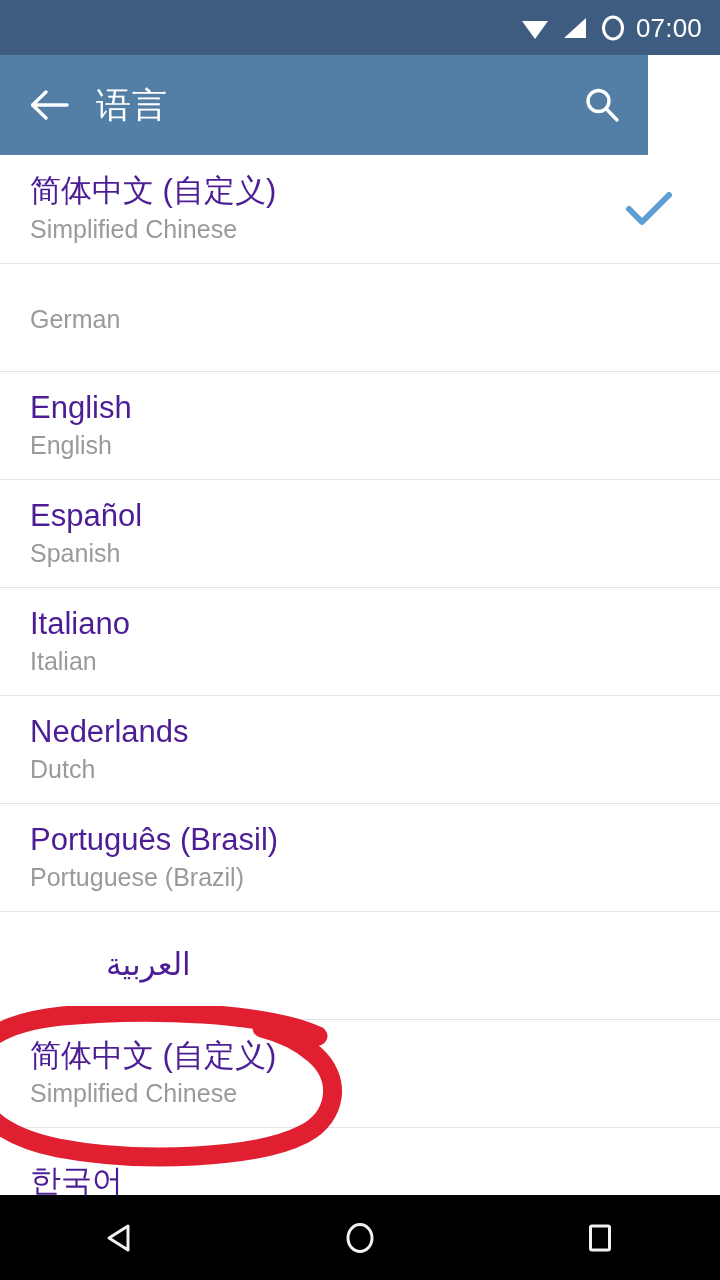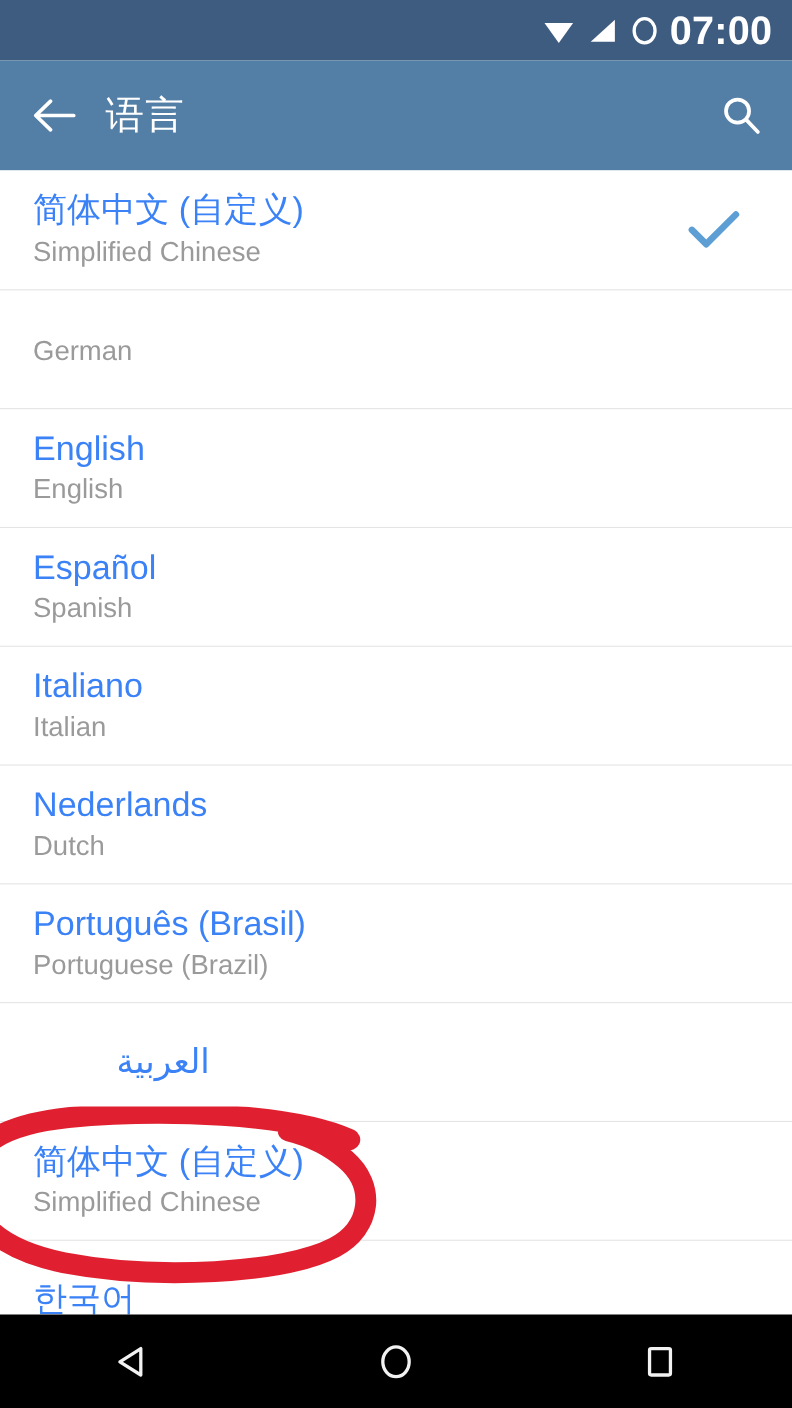"07:00" .status-time { font-size: 36px -> 26px; font-weight: 700 -> 400 }
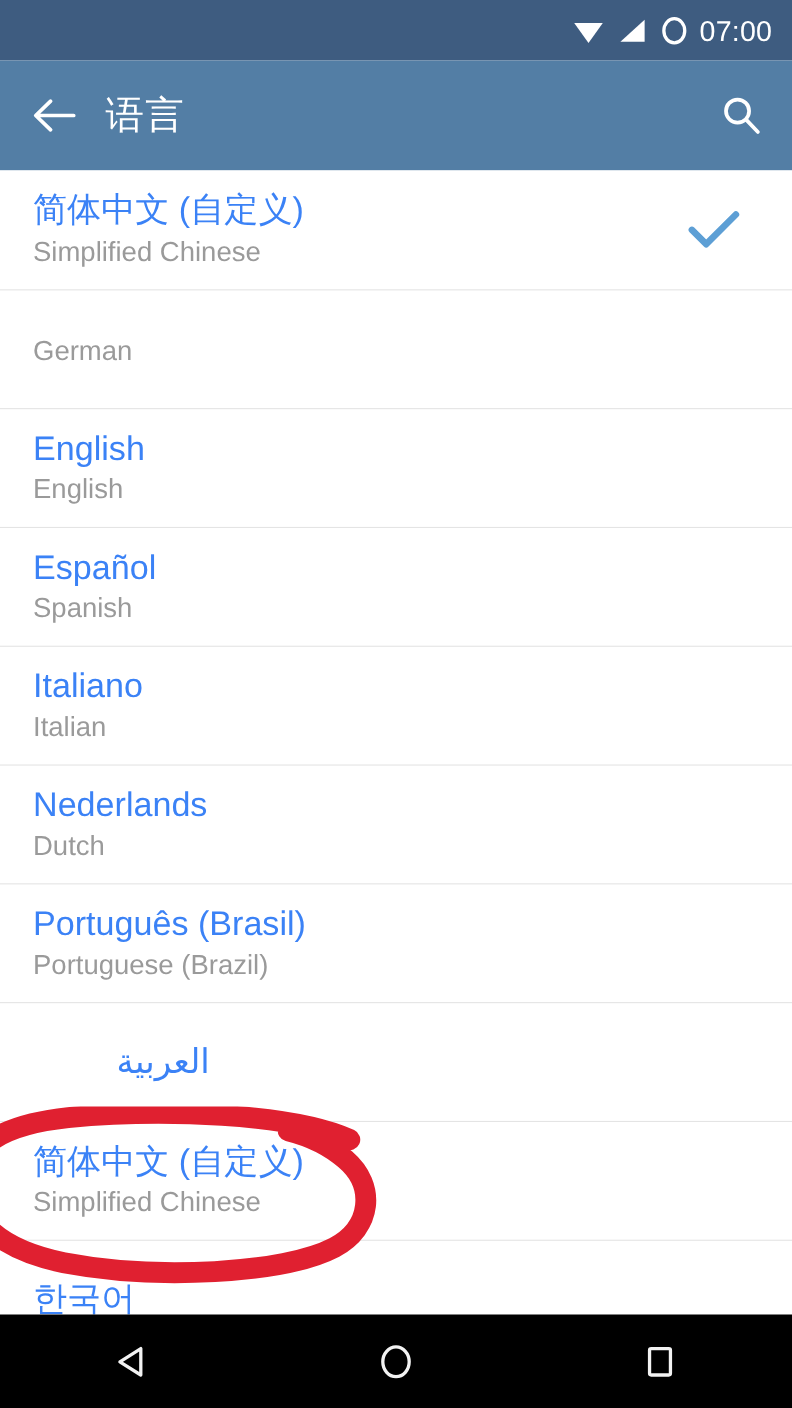"语言" .app-bar { width: 720px -> 648px }
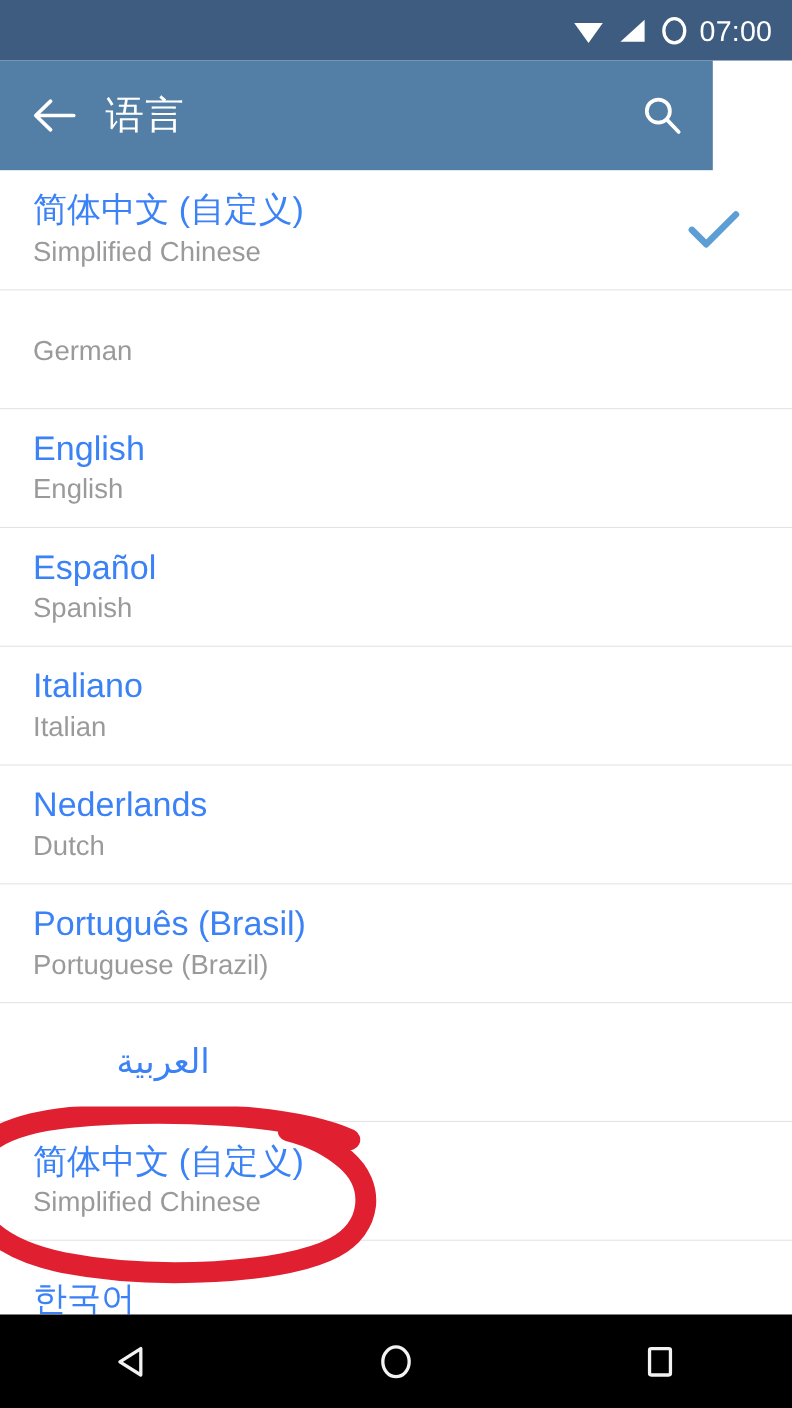"简体中文 (自定义)" .lang-native { color: #3b82f6 -> #4c1d95 }
